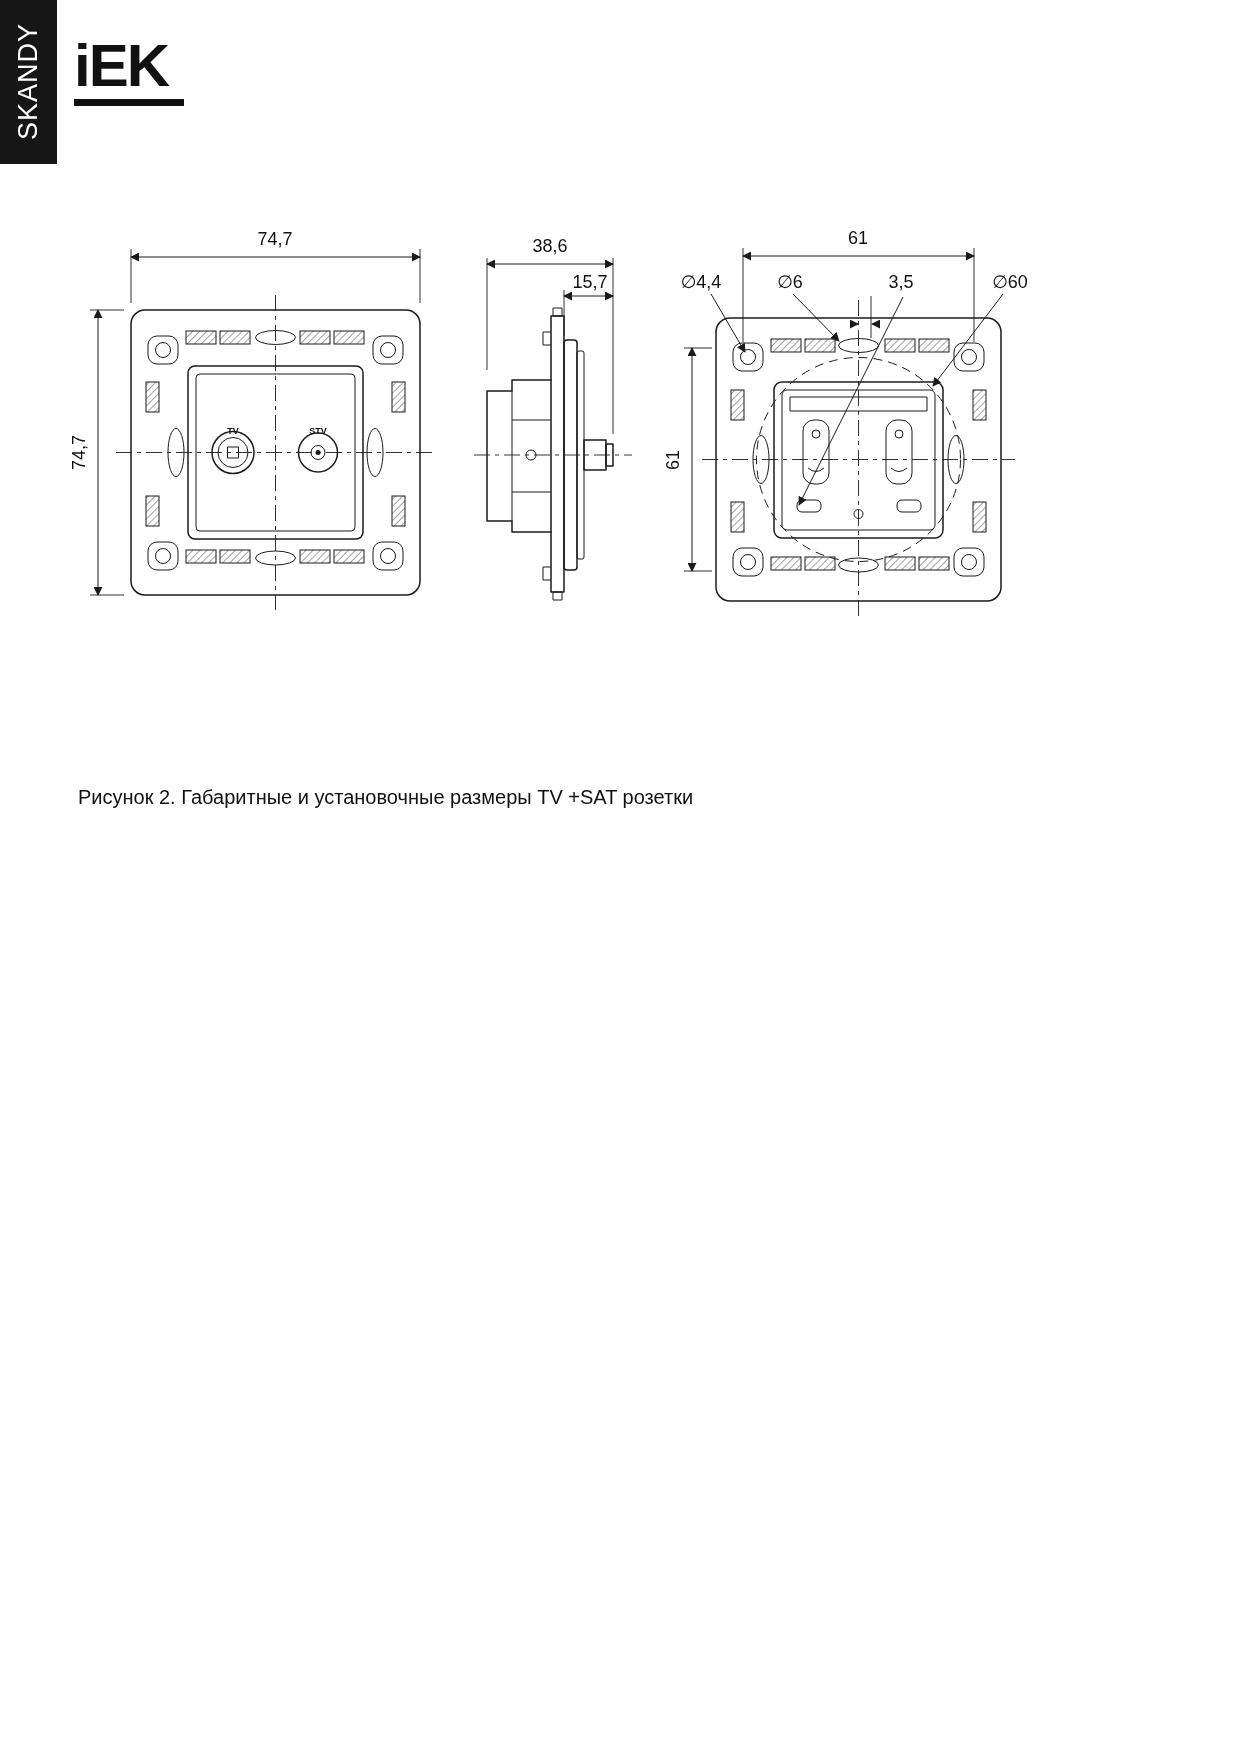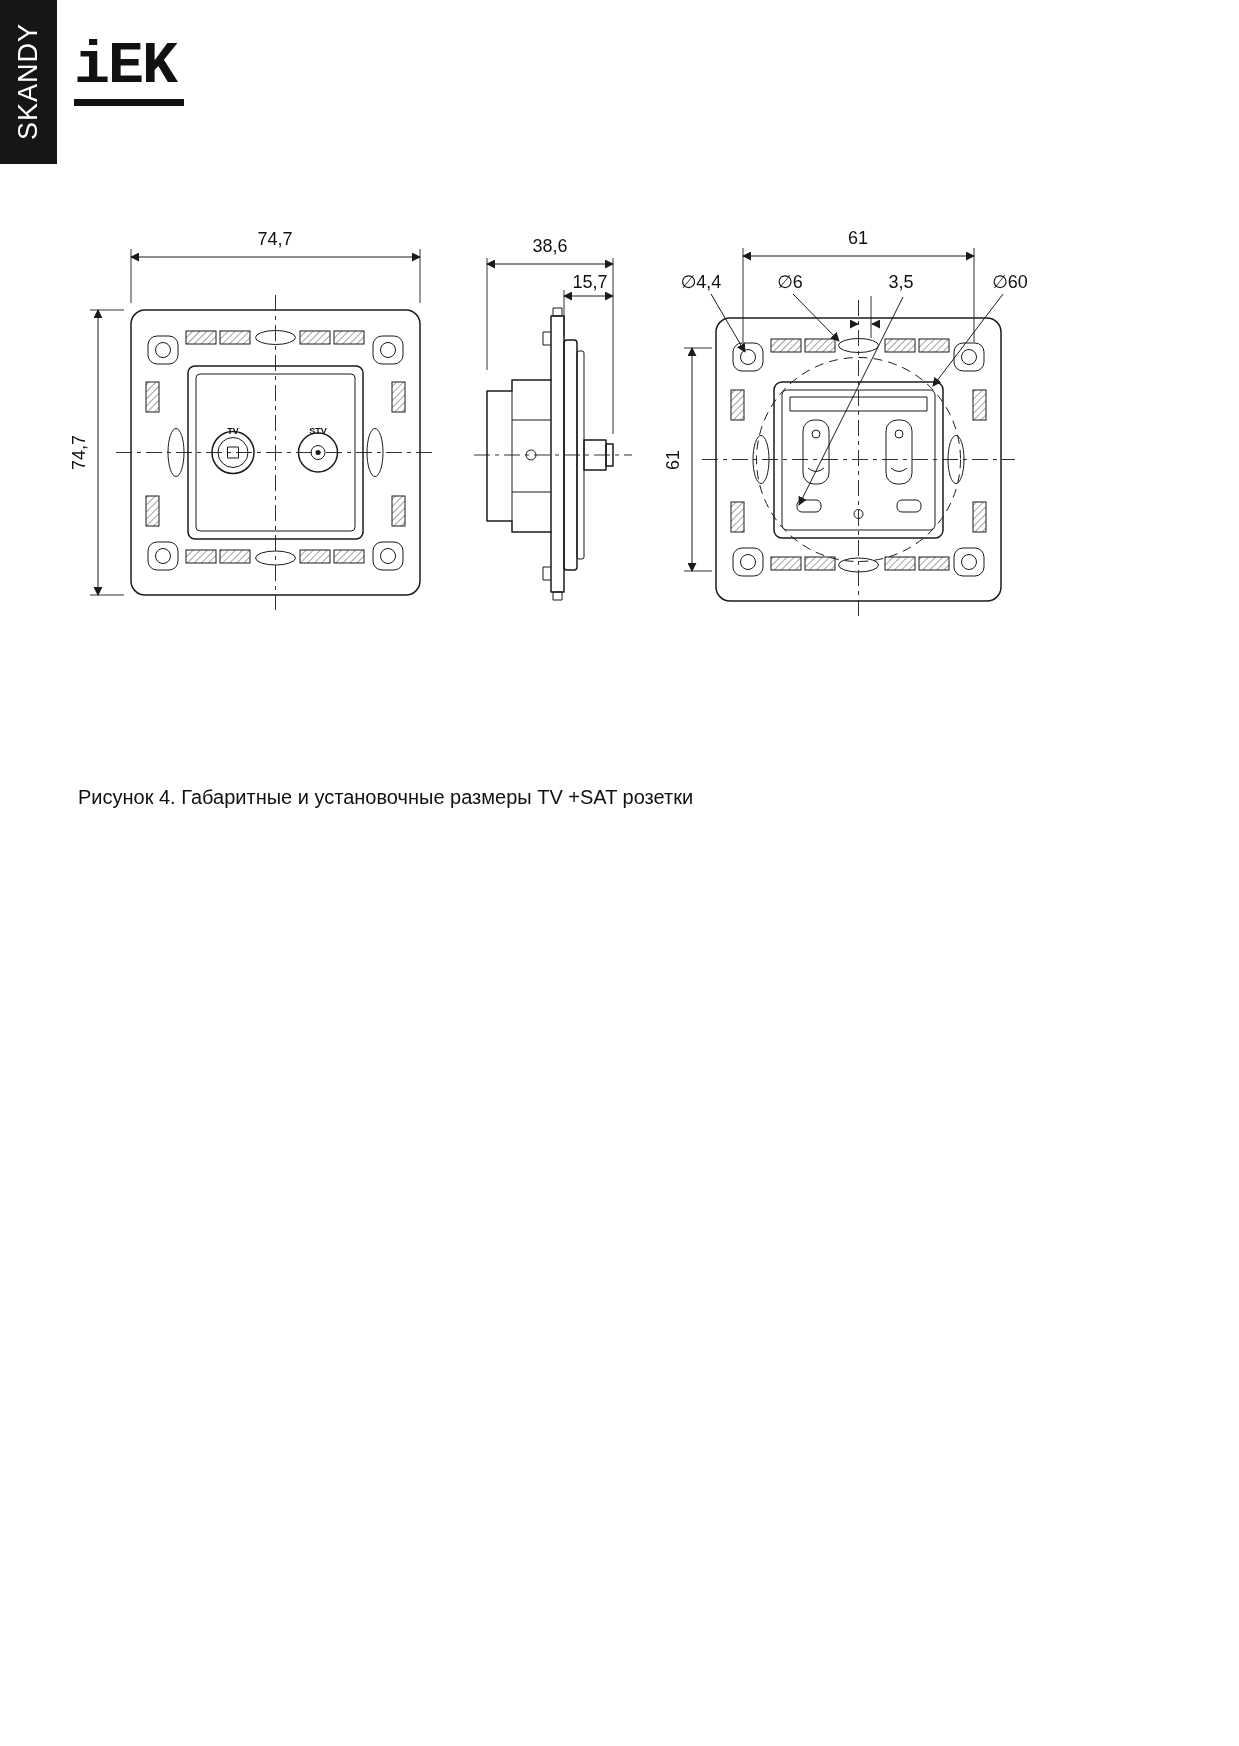"iEK" .brand .brand-text { font-family: Liberation Mono, monospace -> none }
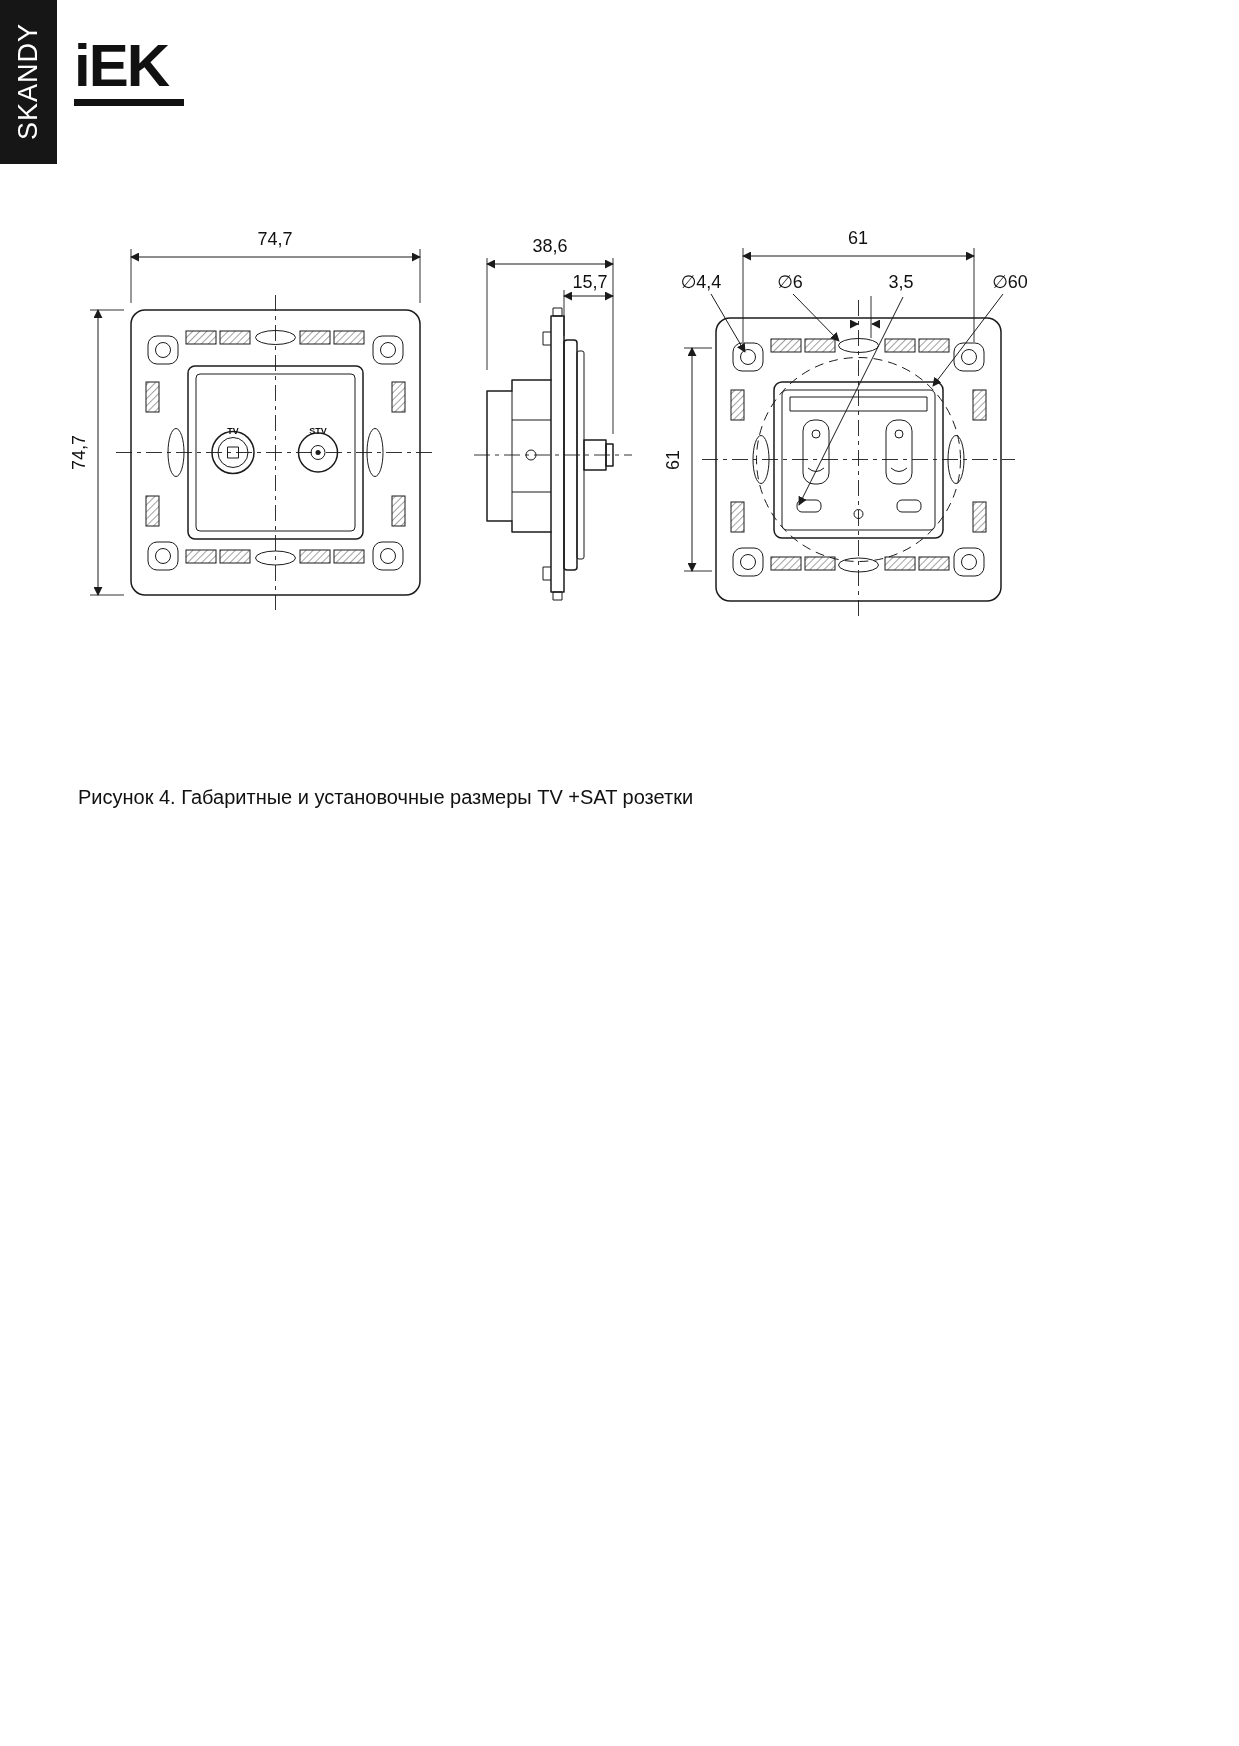"Рисунок 4. Габаритные и установочные" div.caption { text: 4 -> 2 }
